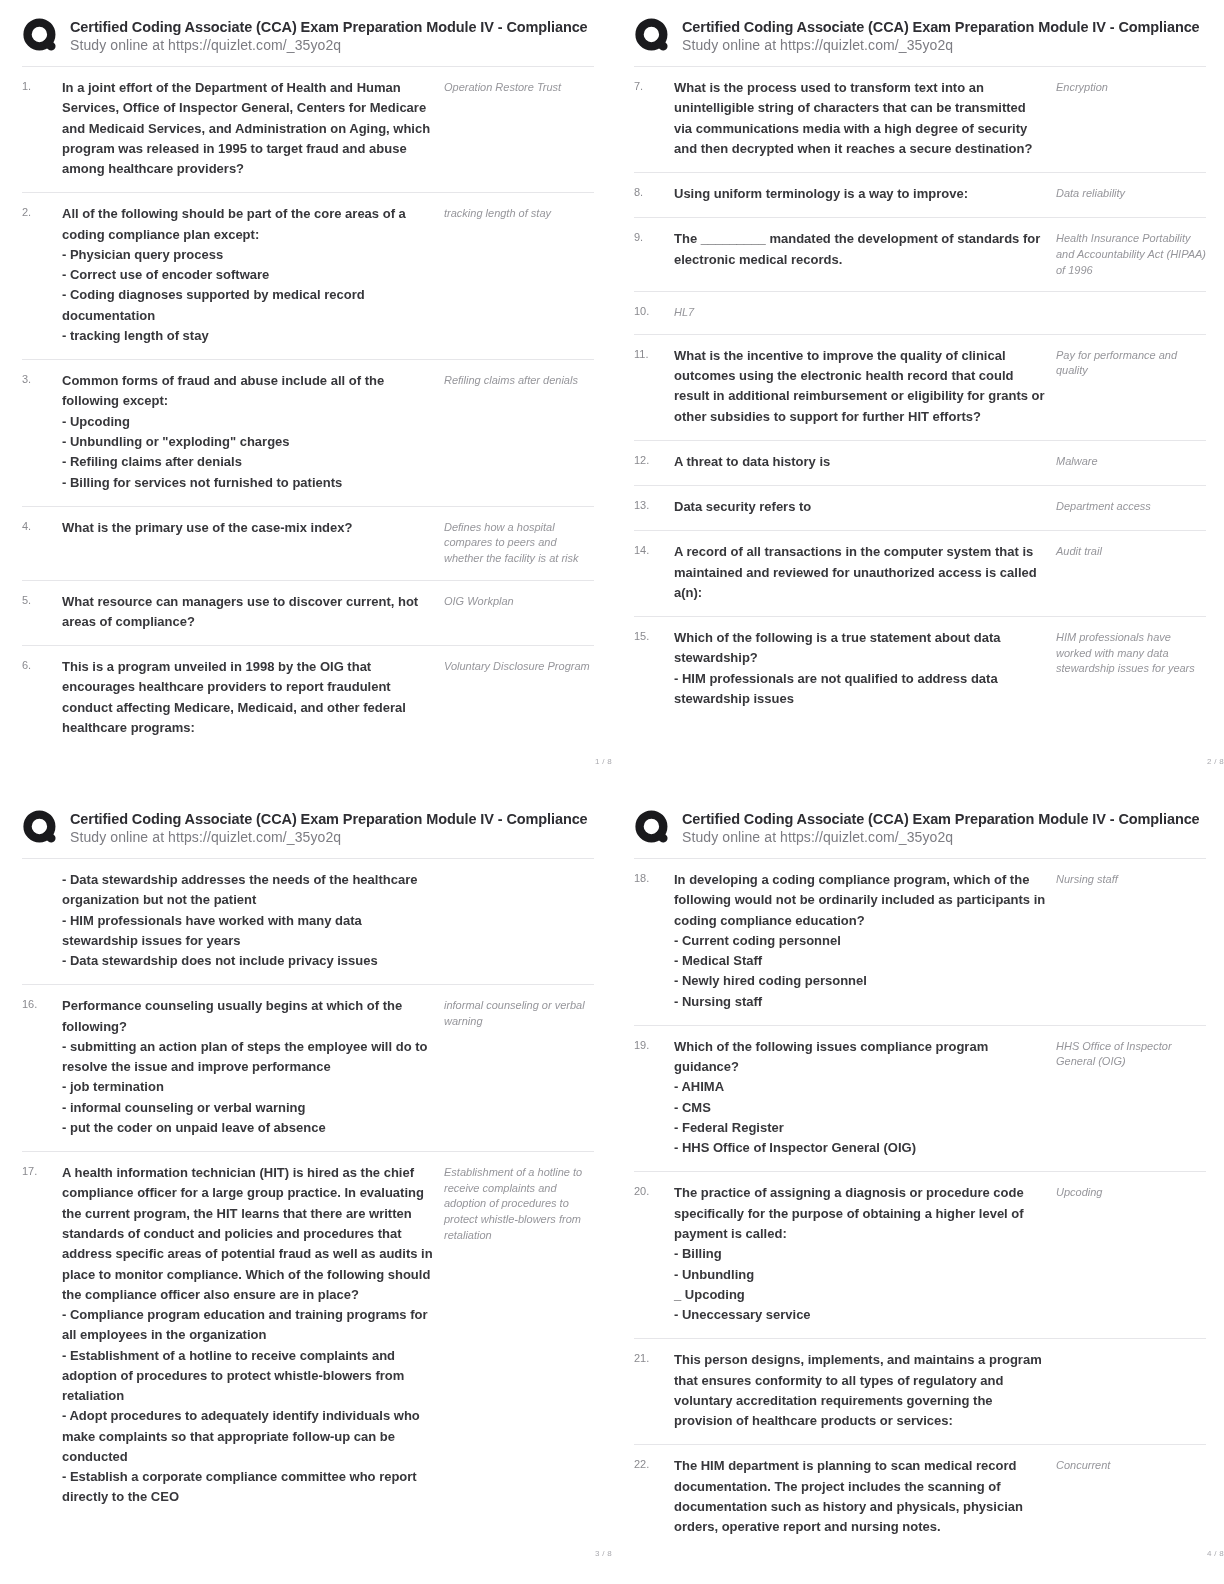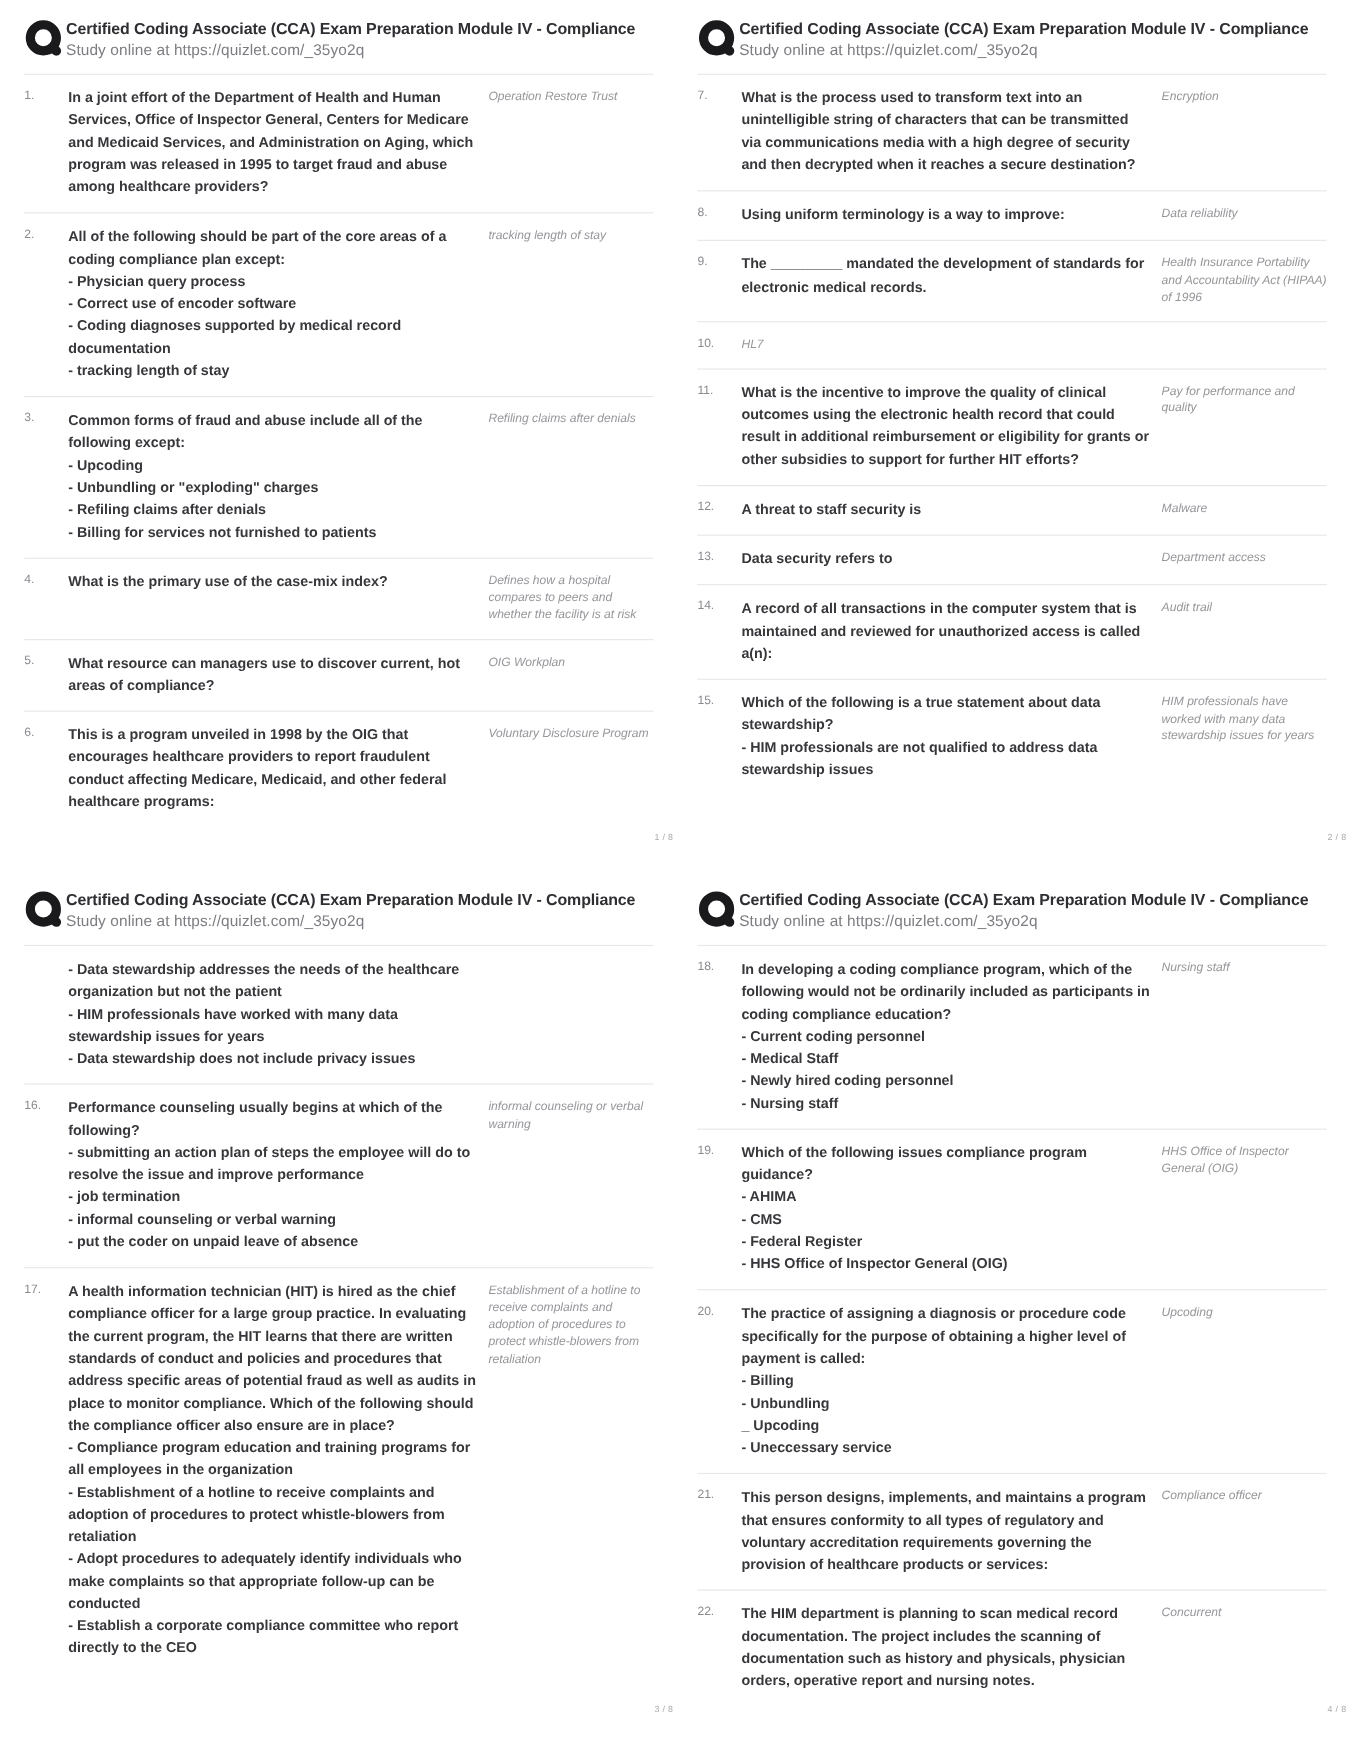"Certified Coding Associate (CCA) Exam" .page-header { gap: none -> 10px }
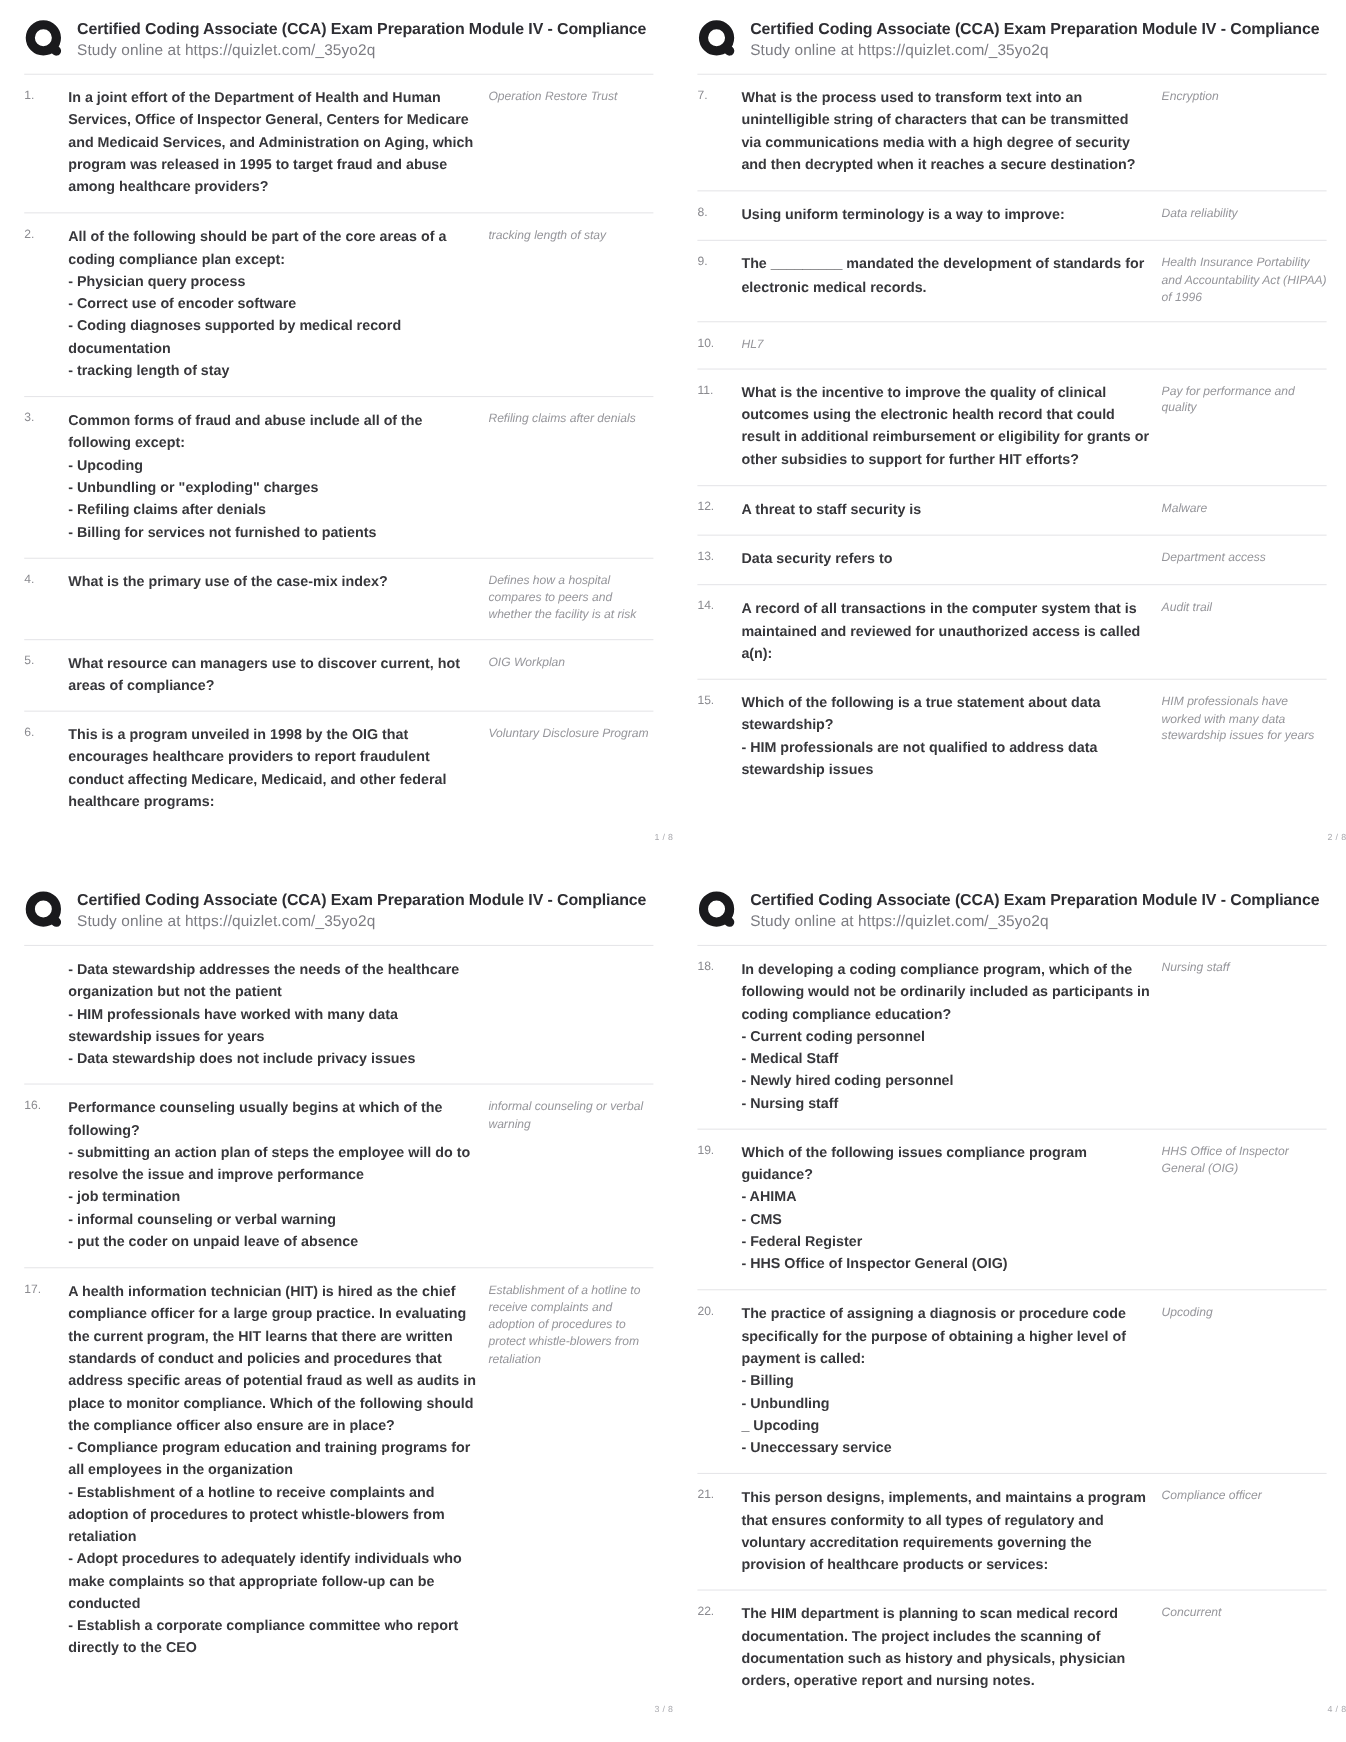"A threat to staff security" div.item-question { text: staff security -> data history }
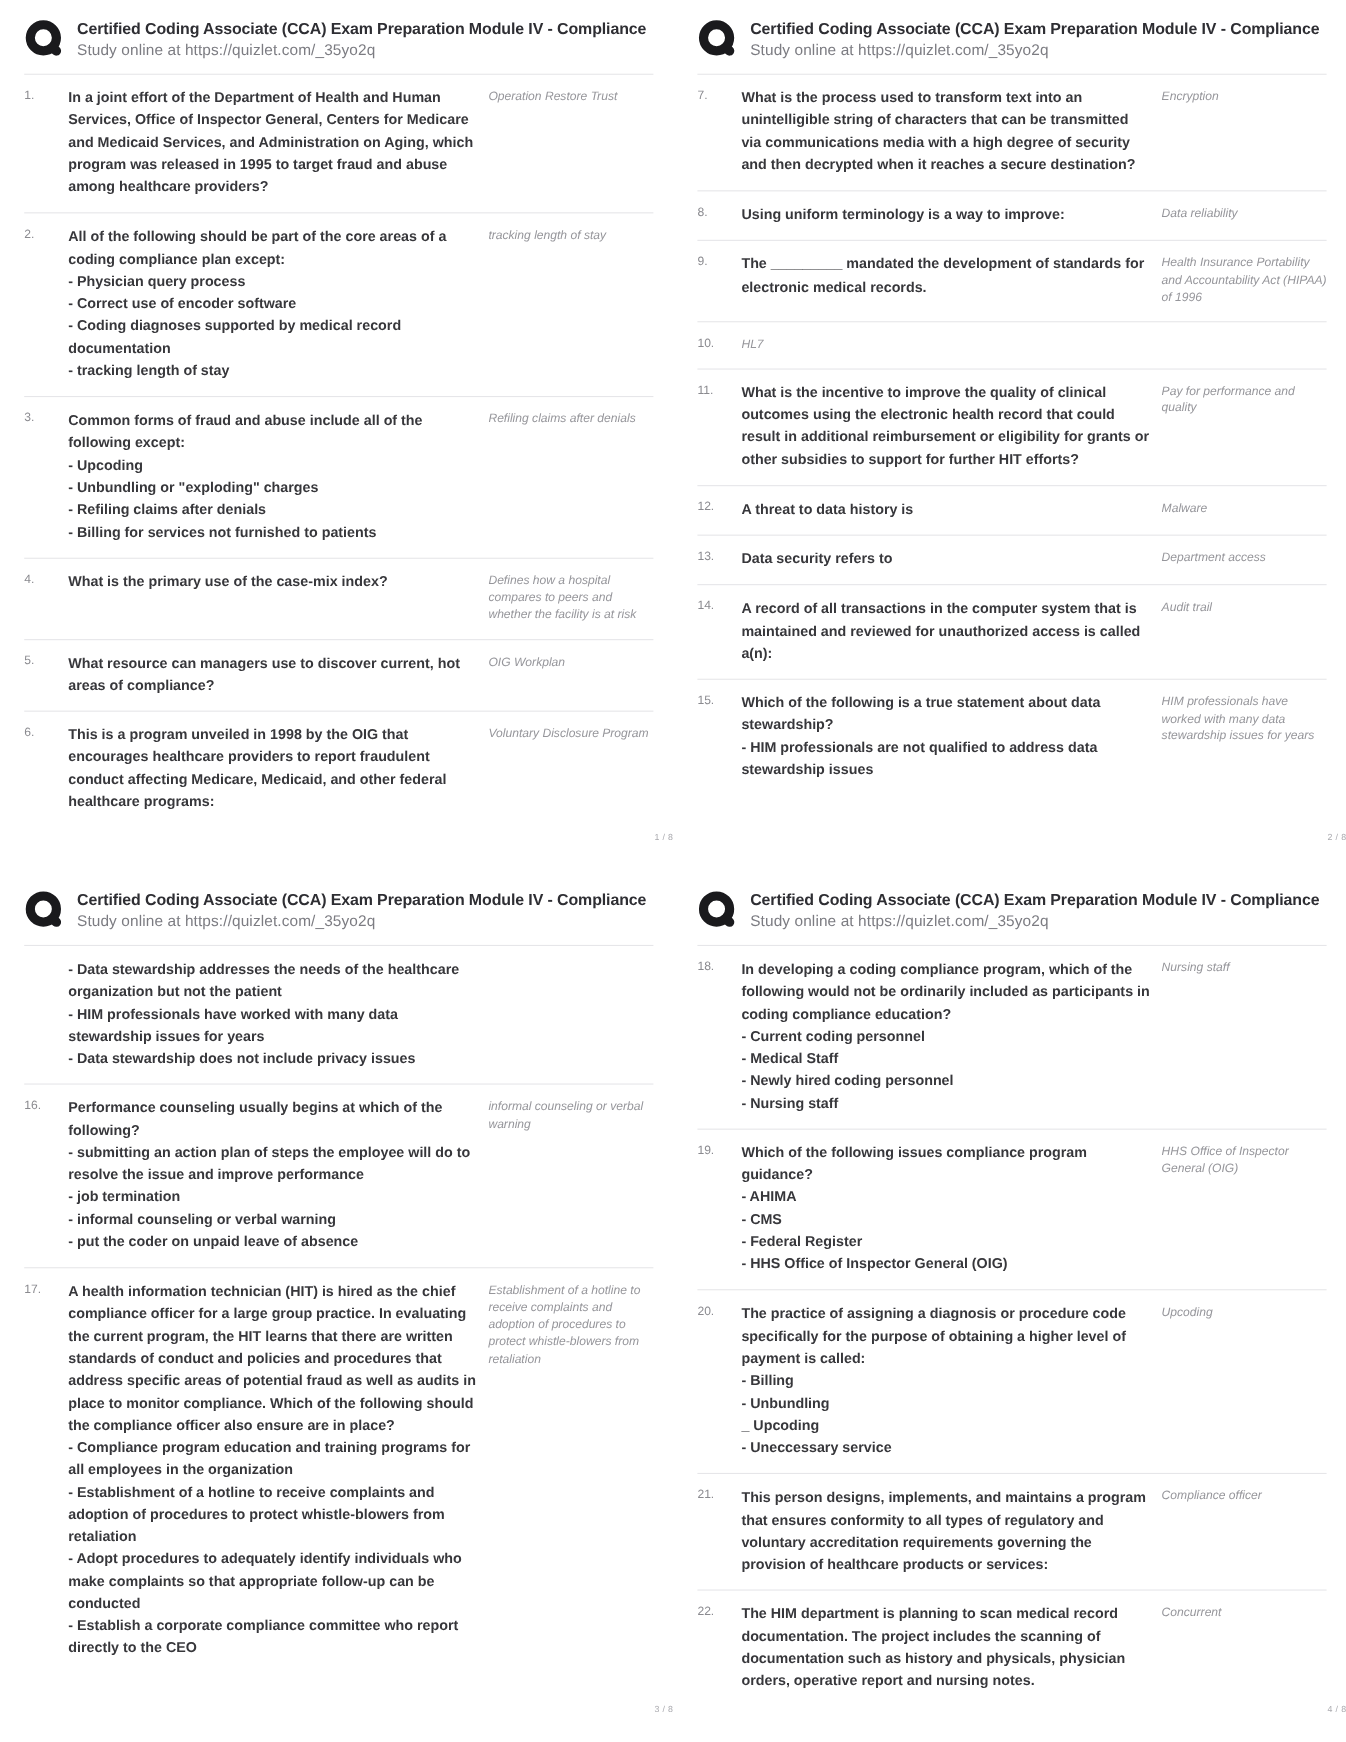"Compliance officer" div.item-answer { html: <div>Compliance officer</div> -> none }
